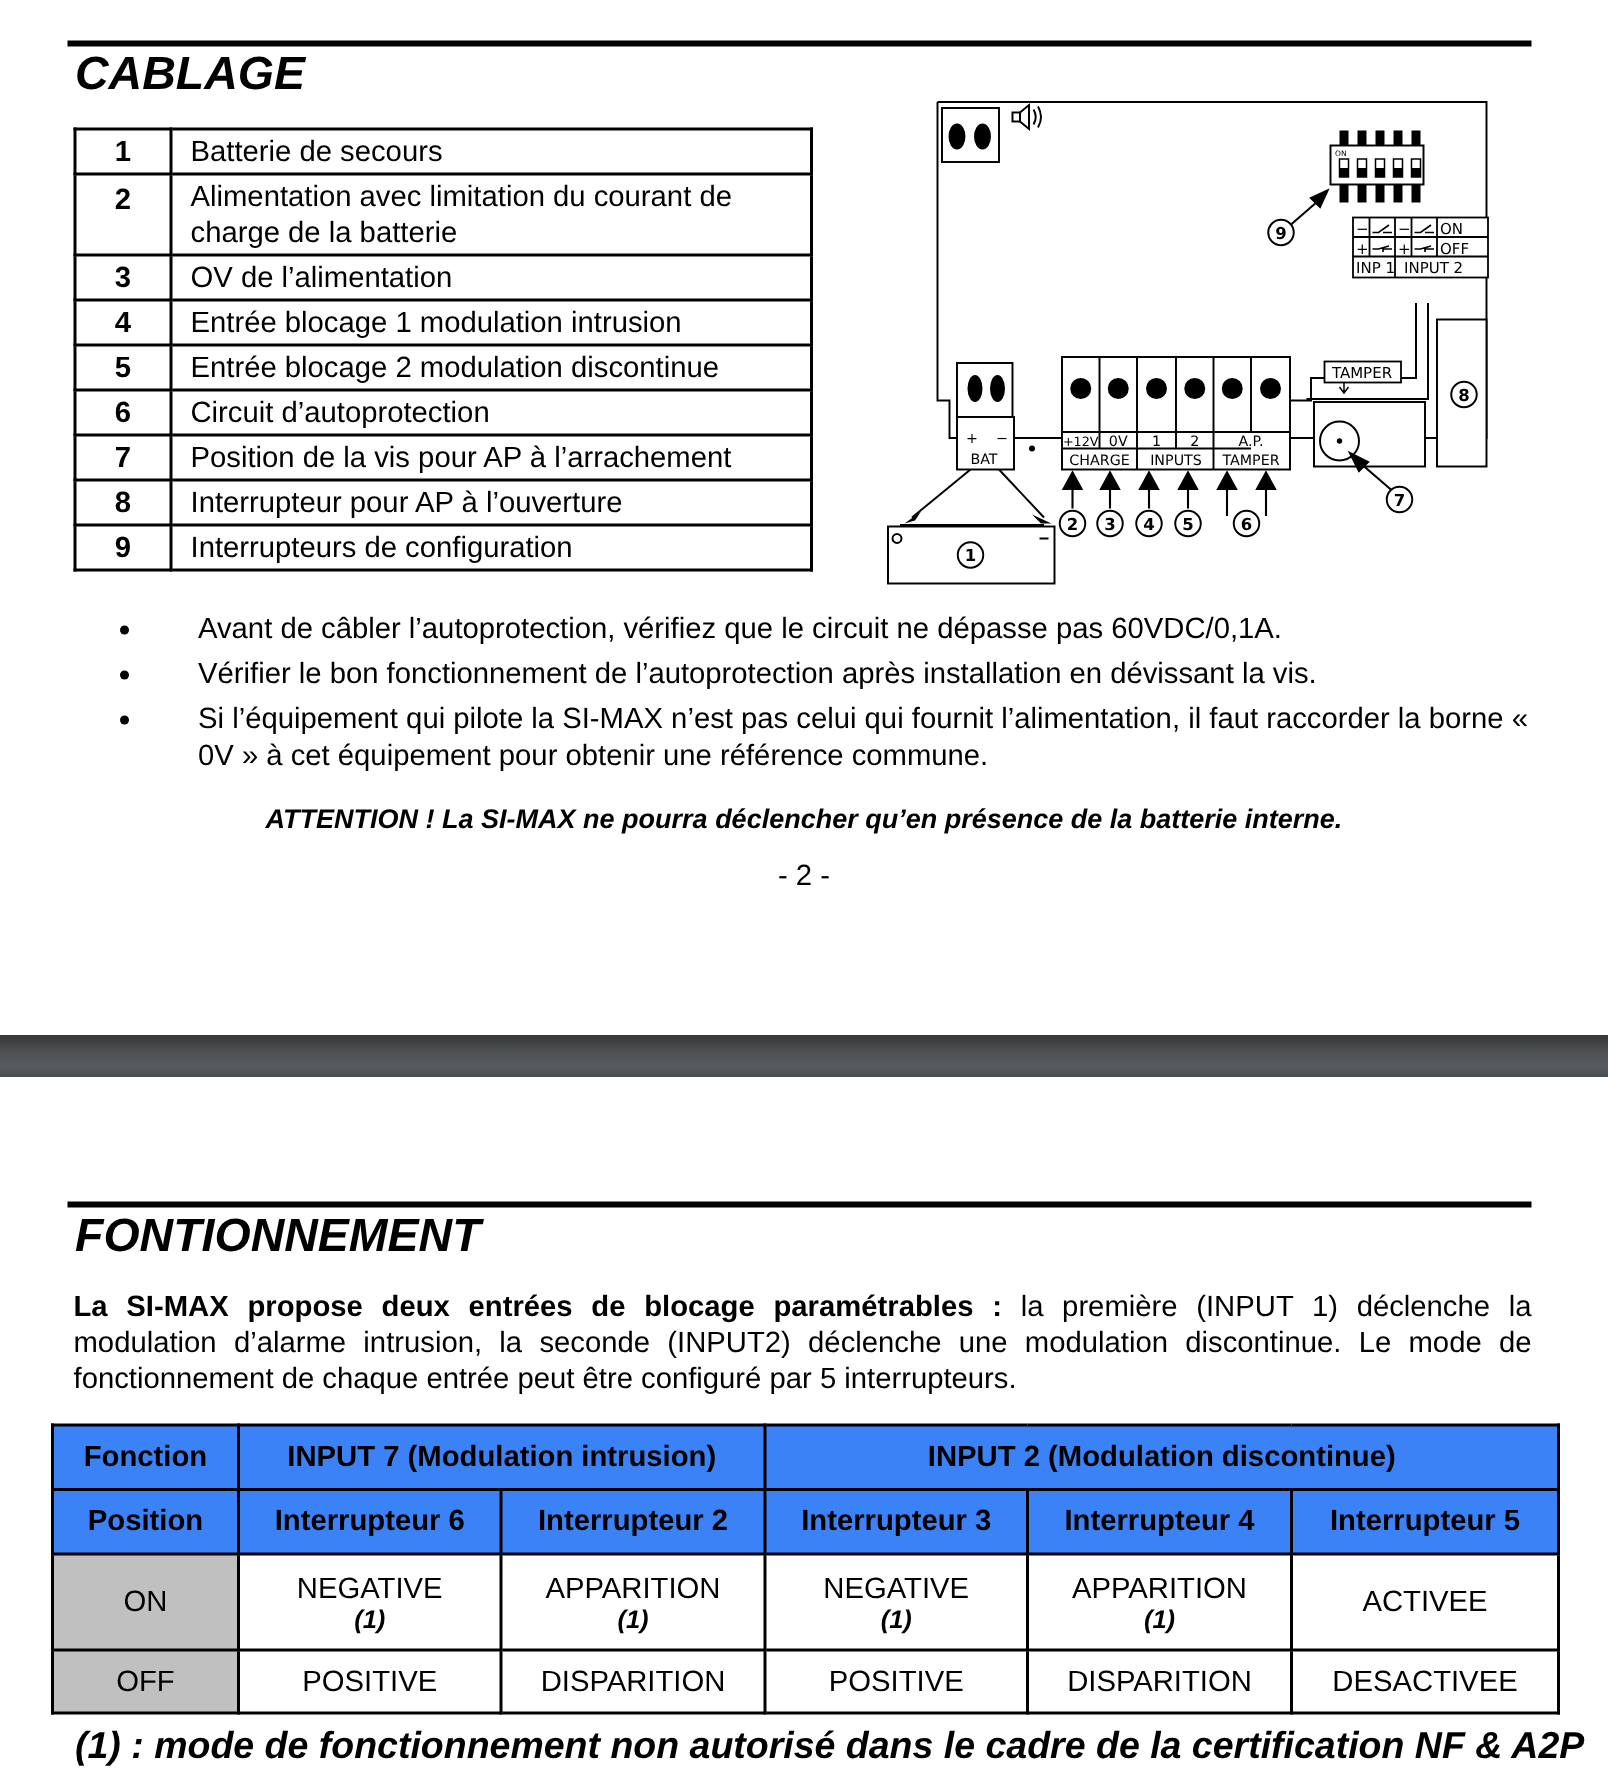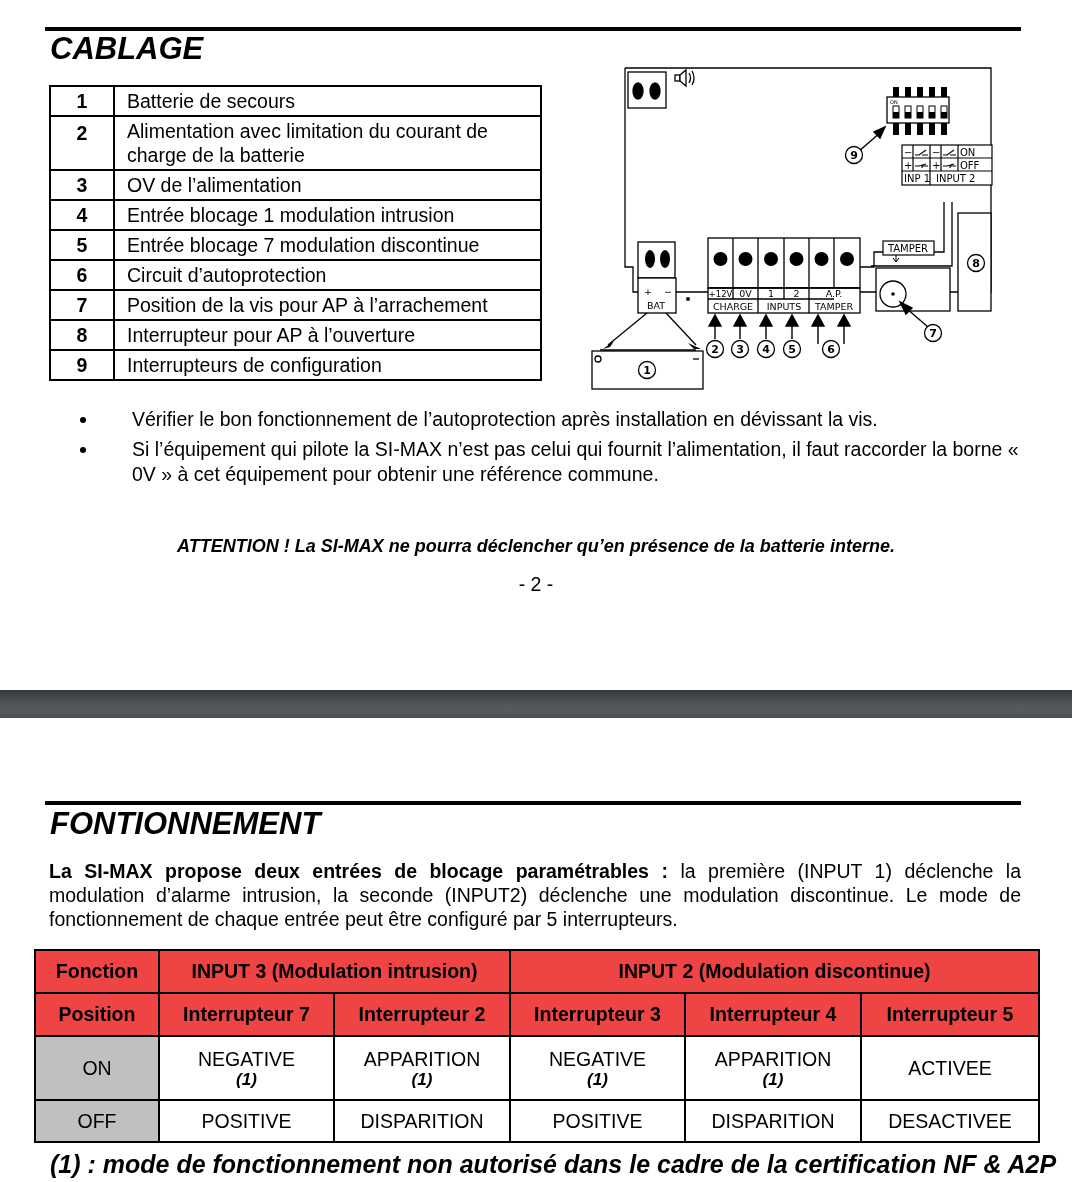"Entrée blocage 7 modulation discontinue" td { text: 7 -> 2 }
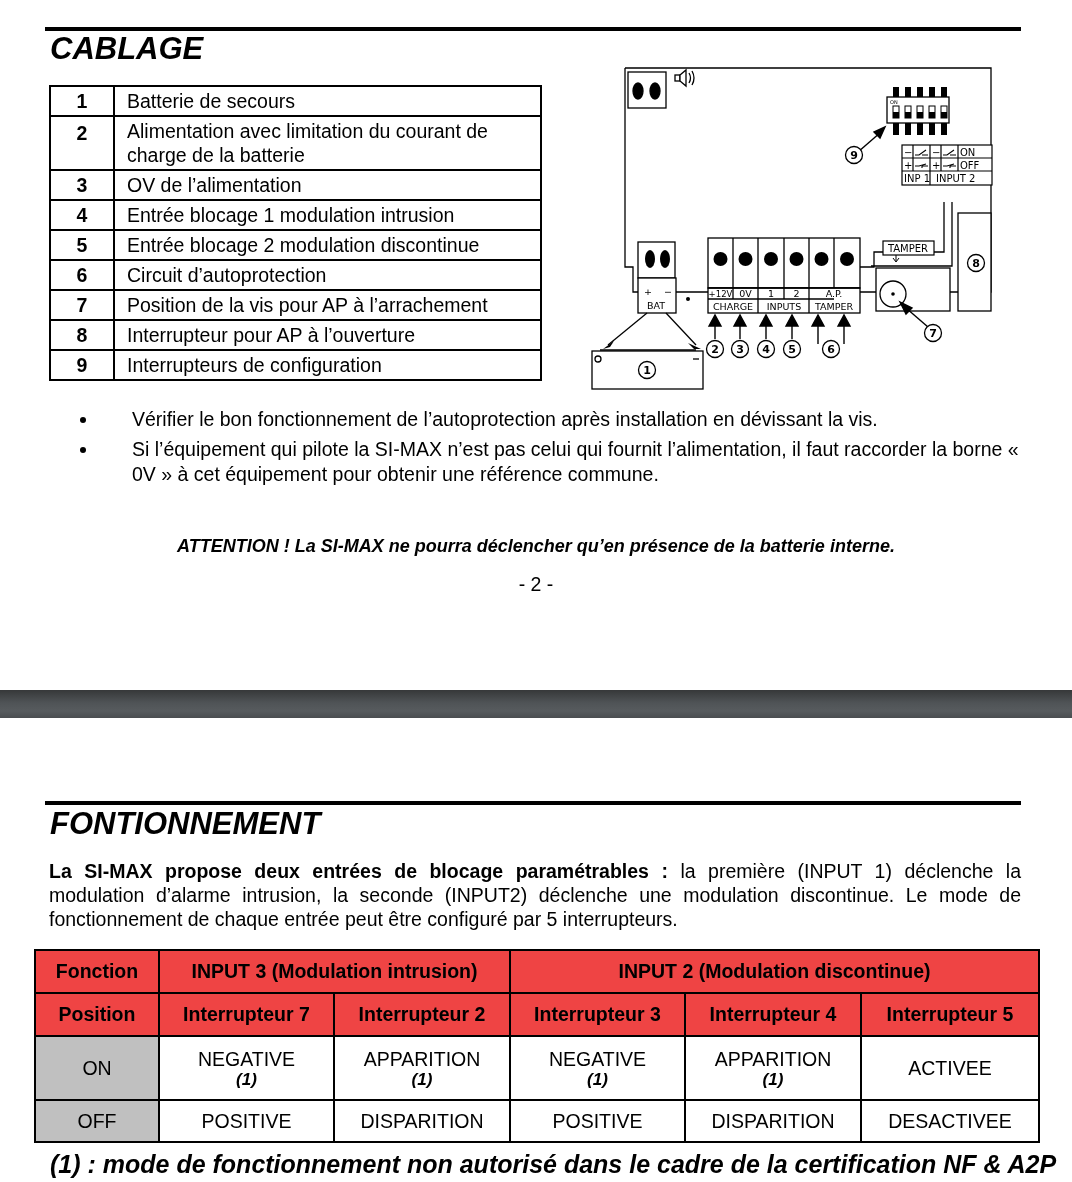"Avant de câbler l’autoprotection," li { html: none -> <li><span></span><span>Avant de câbler l’autoprotection, vérifiez que le circuit ne dépasse pas 60VDC/0,1A.</span></li> }
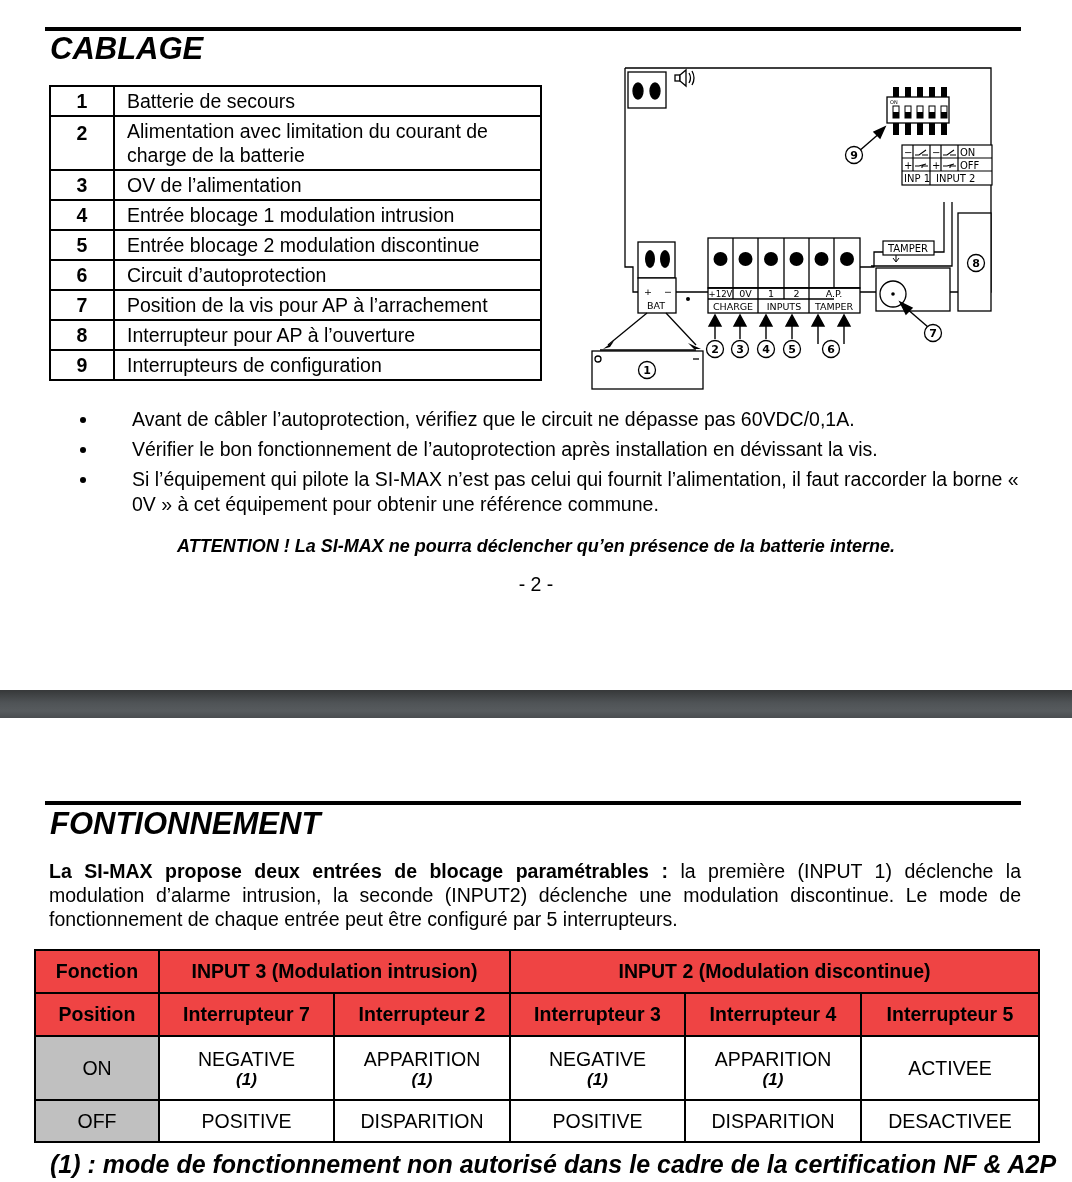"Fonction" table.config th { background: #ef4444 -> #3b82f6 }
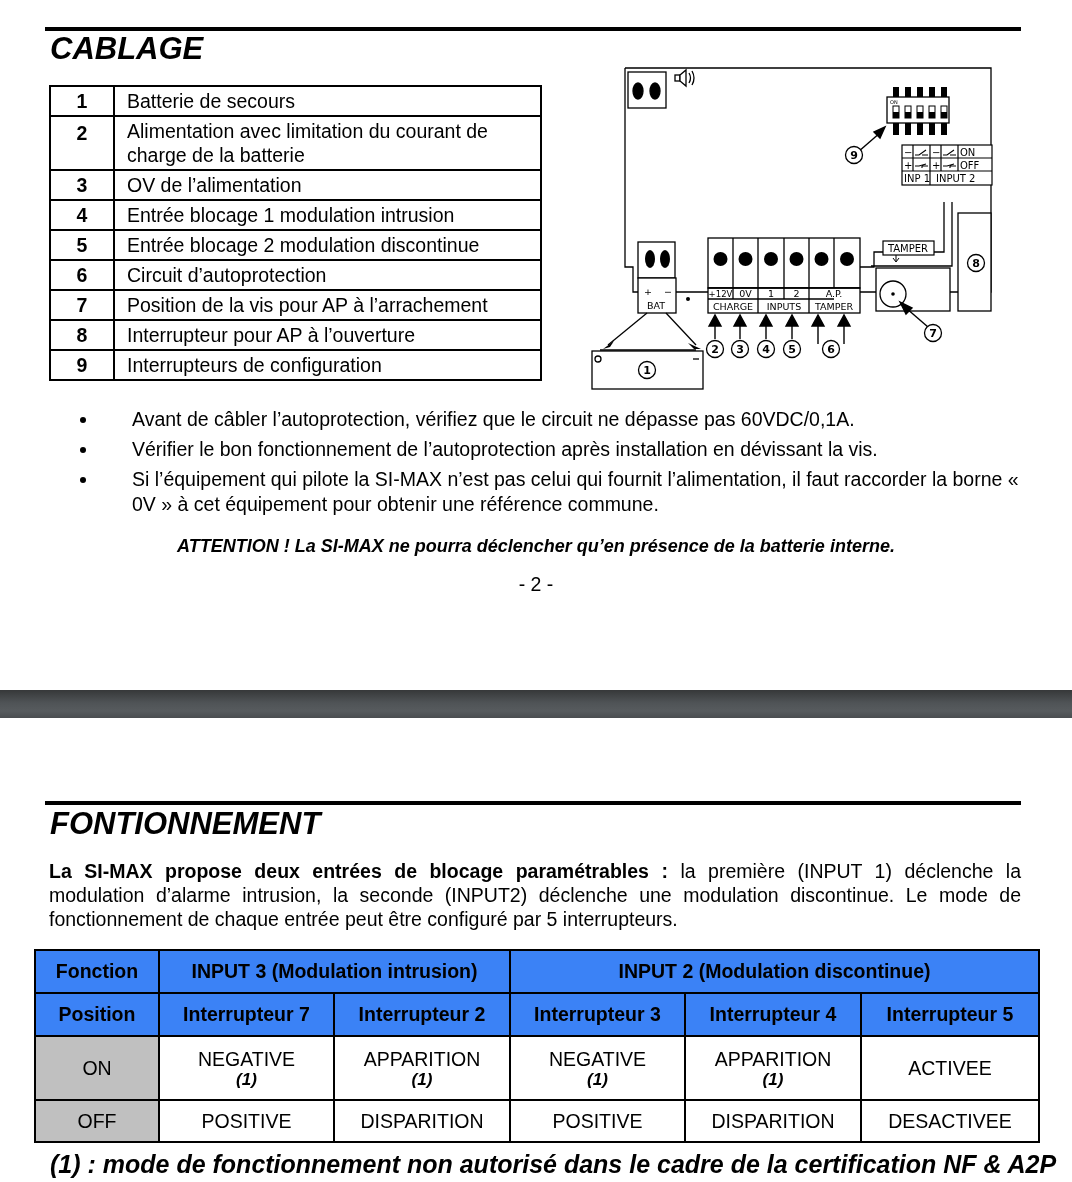"INPUT 3 (Modulation intrusion)" th { text: 3 -> 7 }
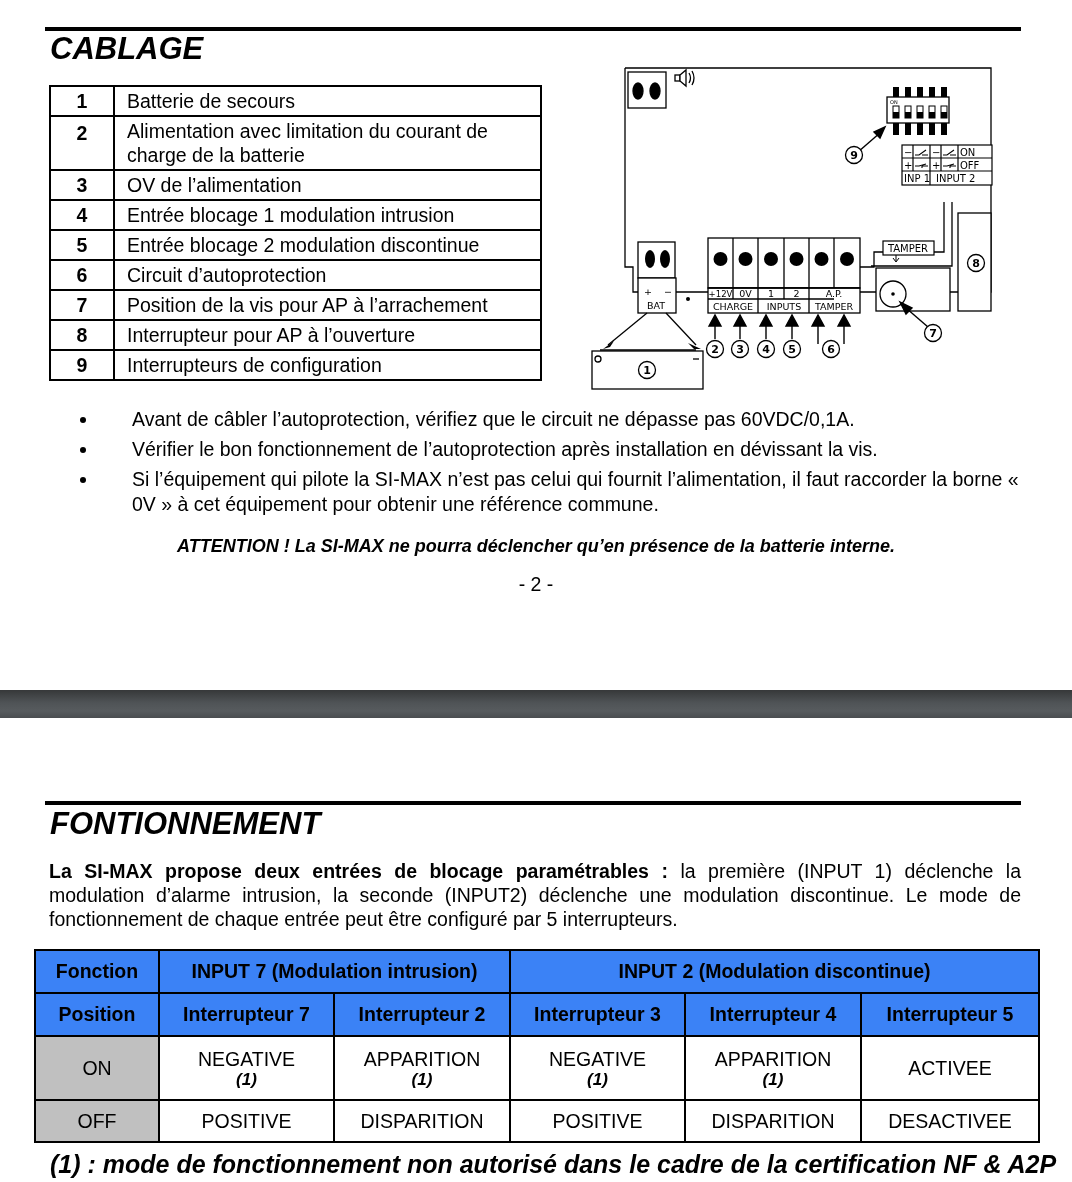"Interrupteur 7" th { text: 7 -> 6 }
